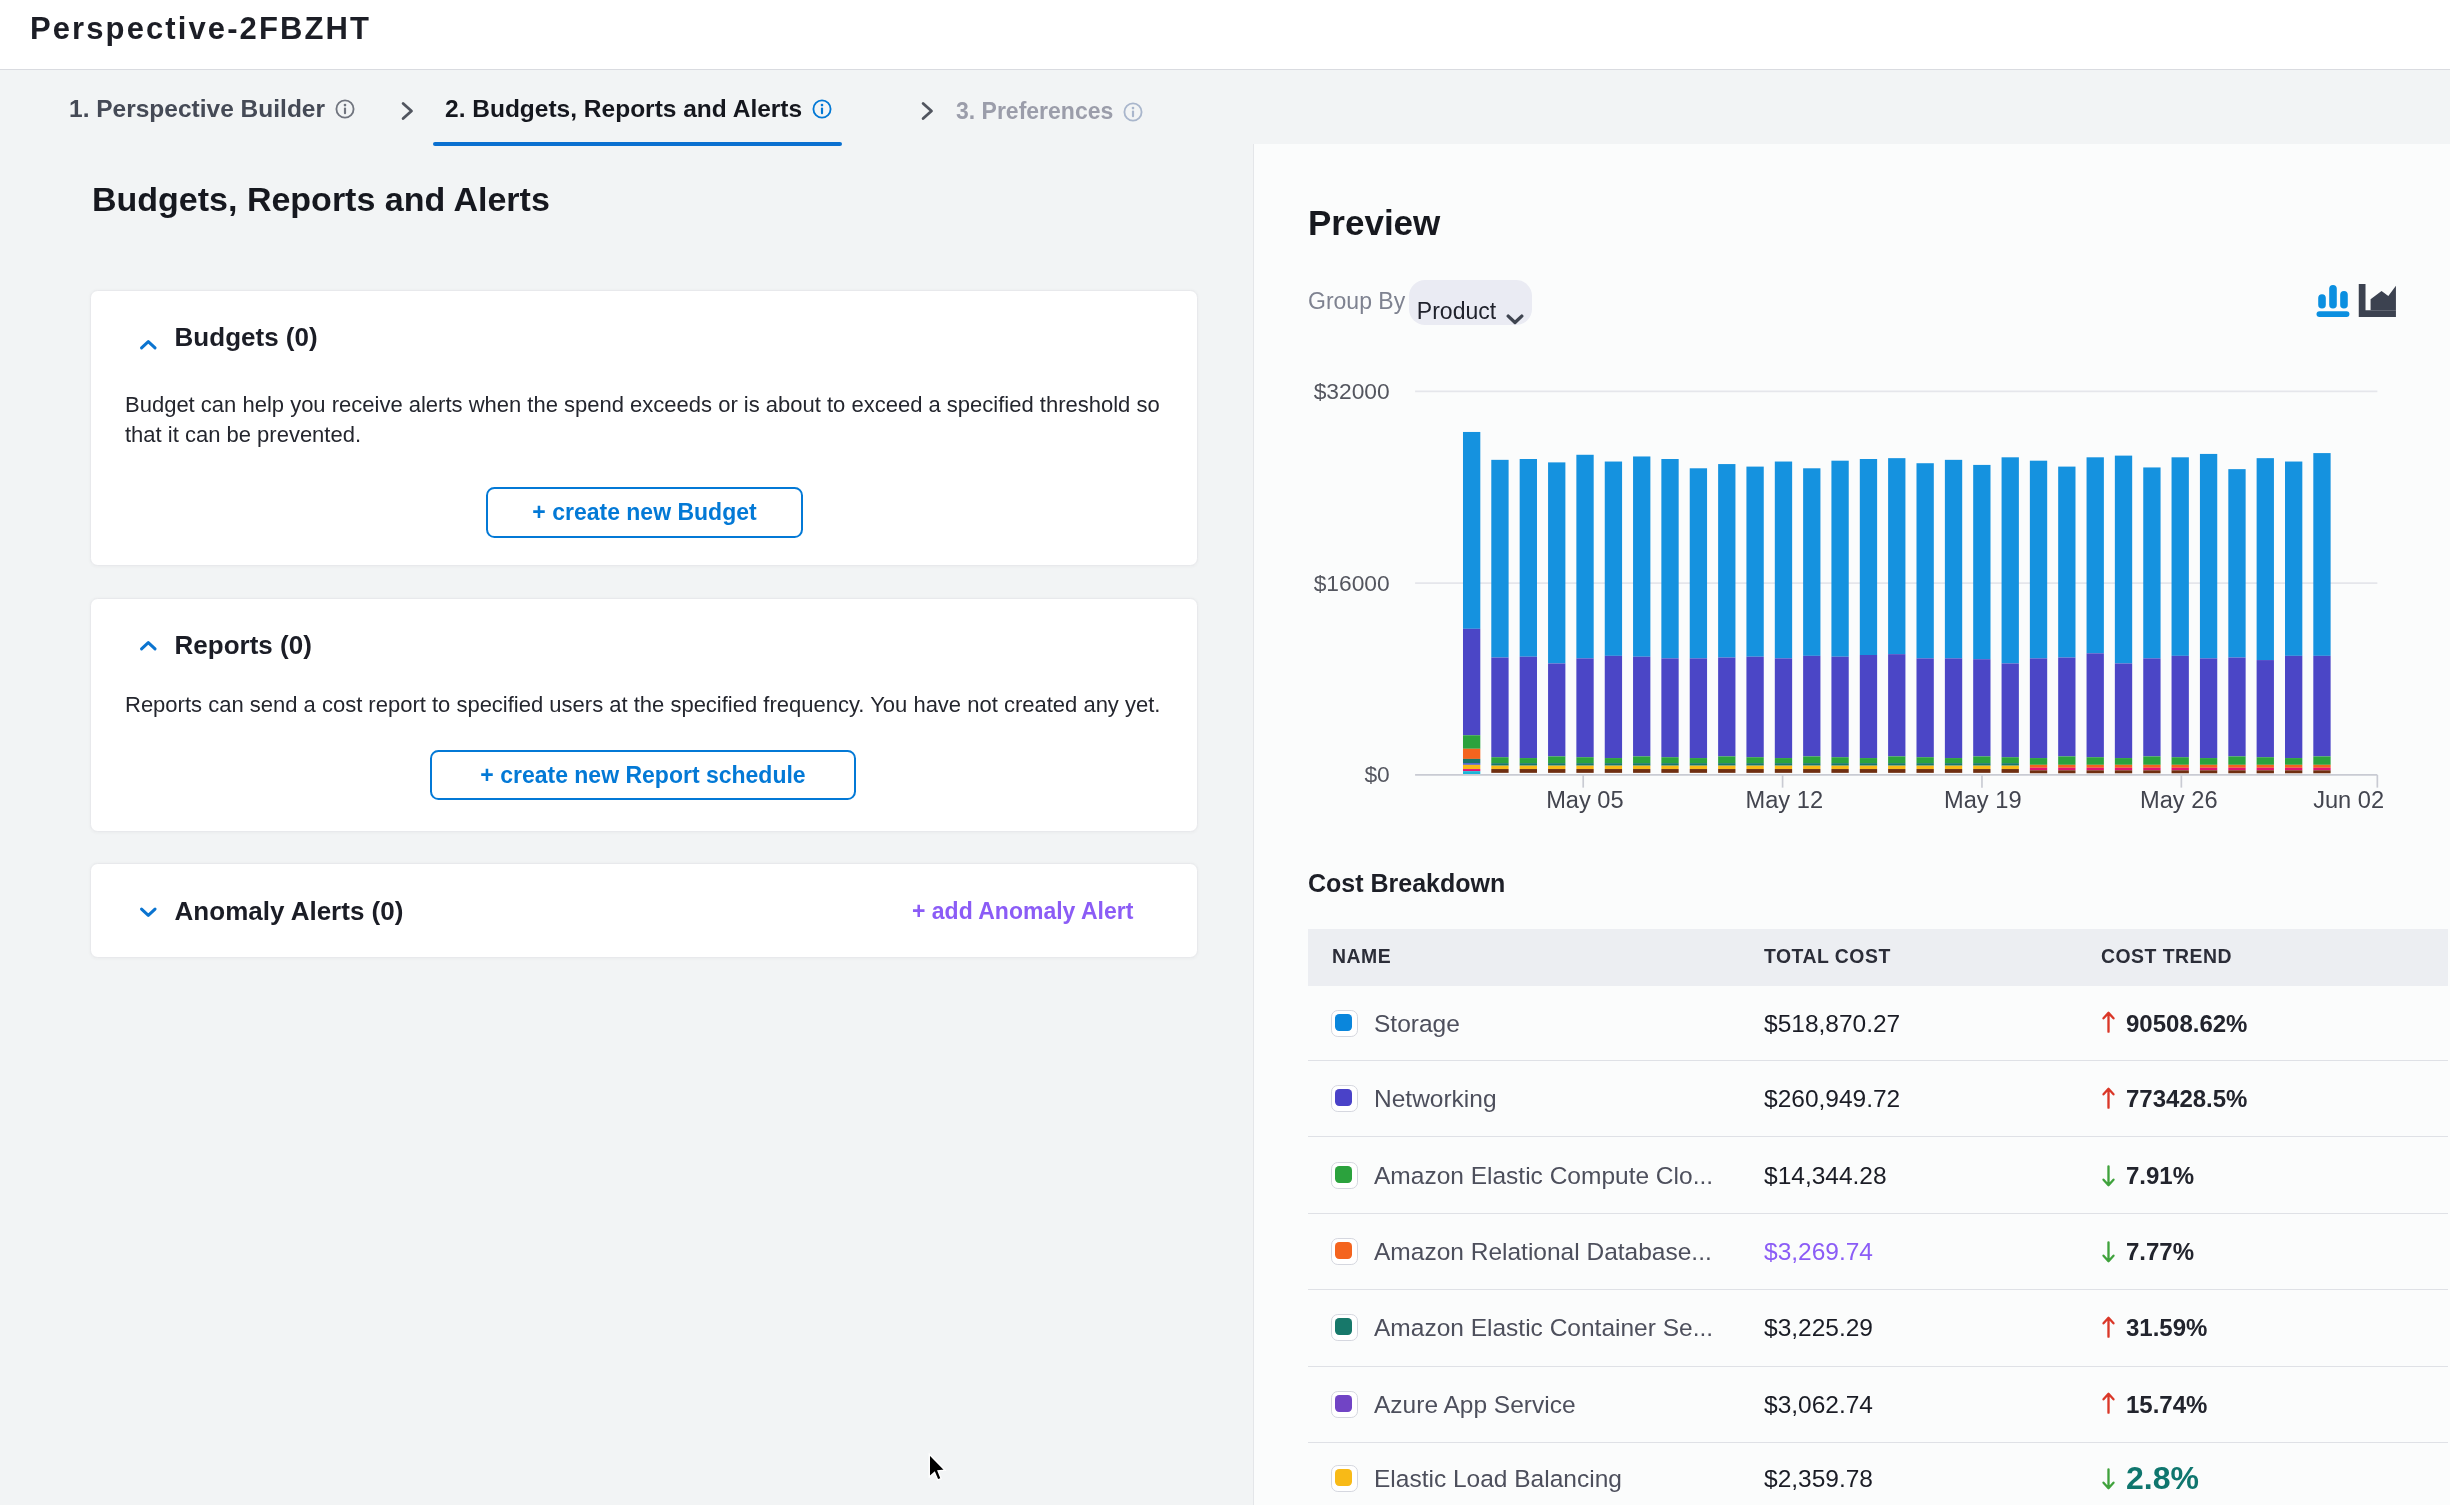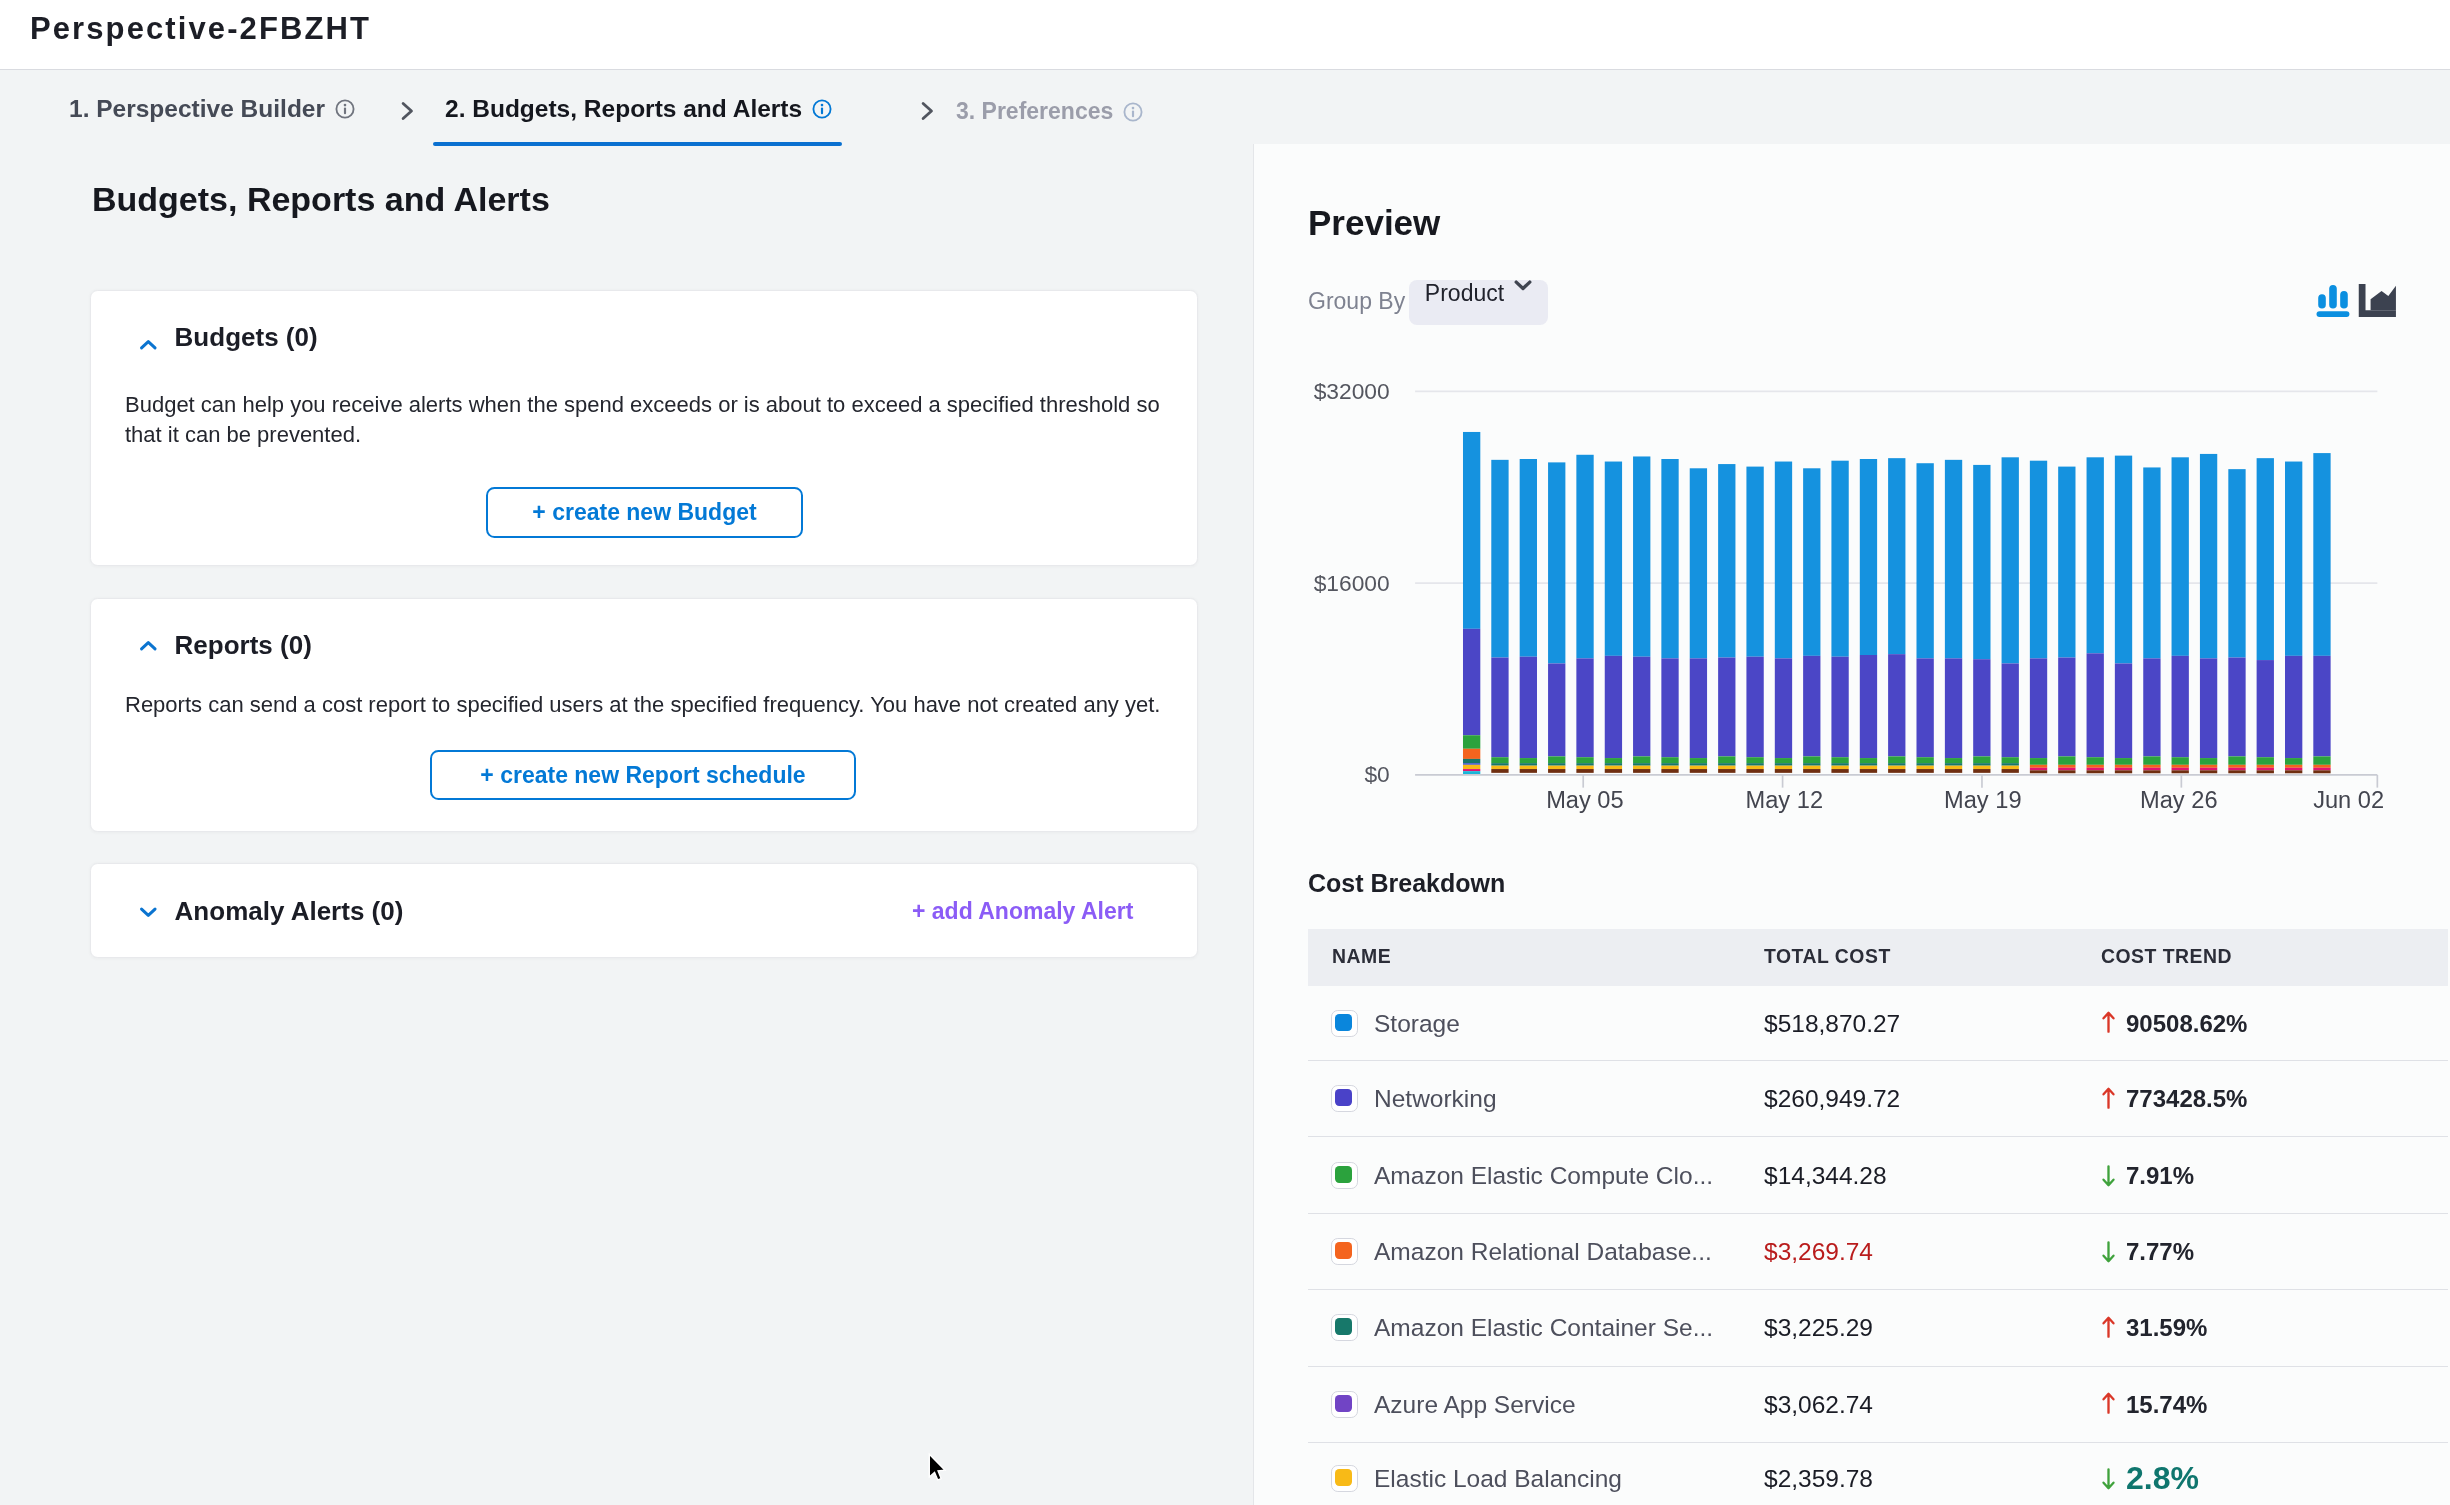"Product" div.abs { align-items: flex-start -> flex-end; border-radius: 8px -> 16px; width: 139px -> 123px }
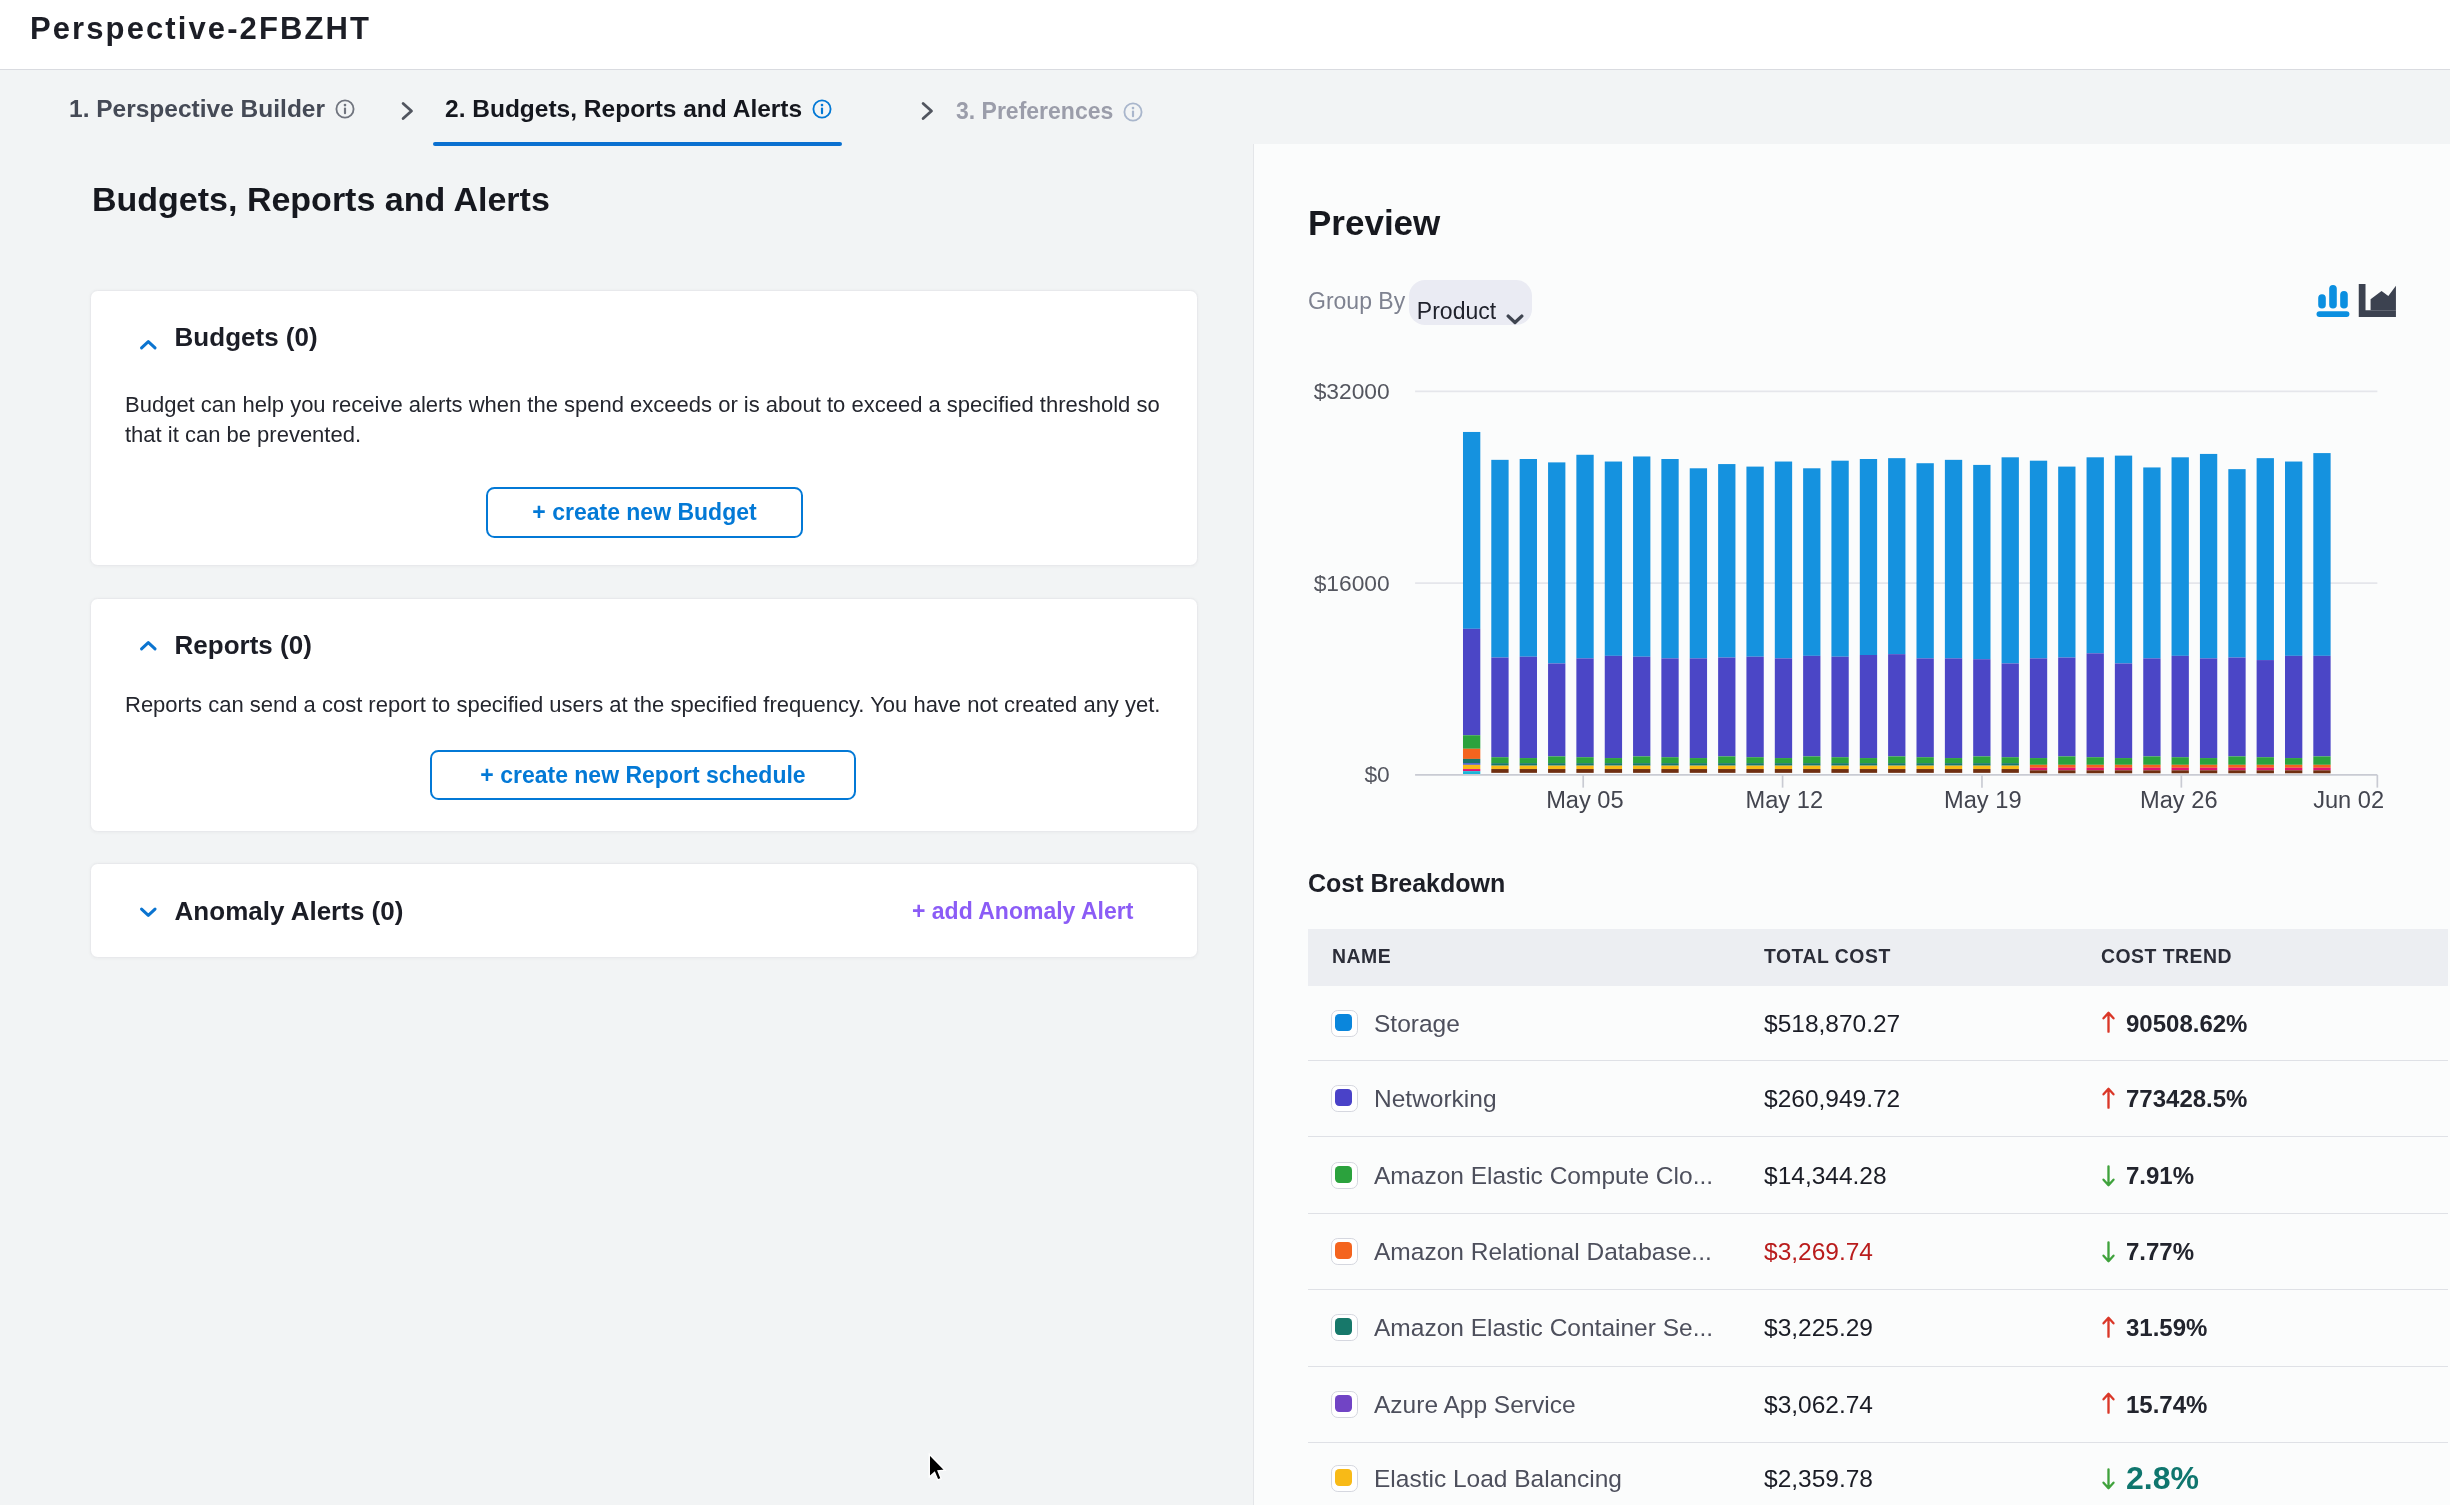"$3,269.74" div { color: #b91c1c -> #8b5cf6 }
